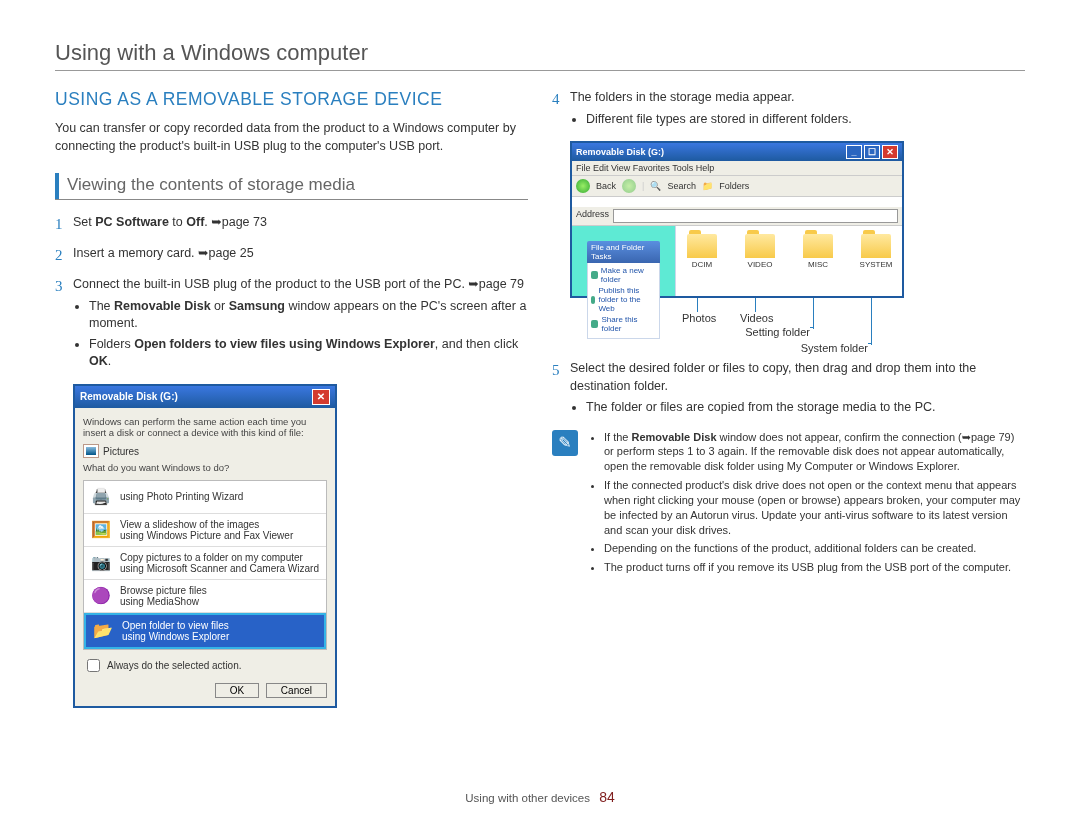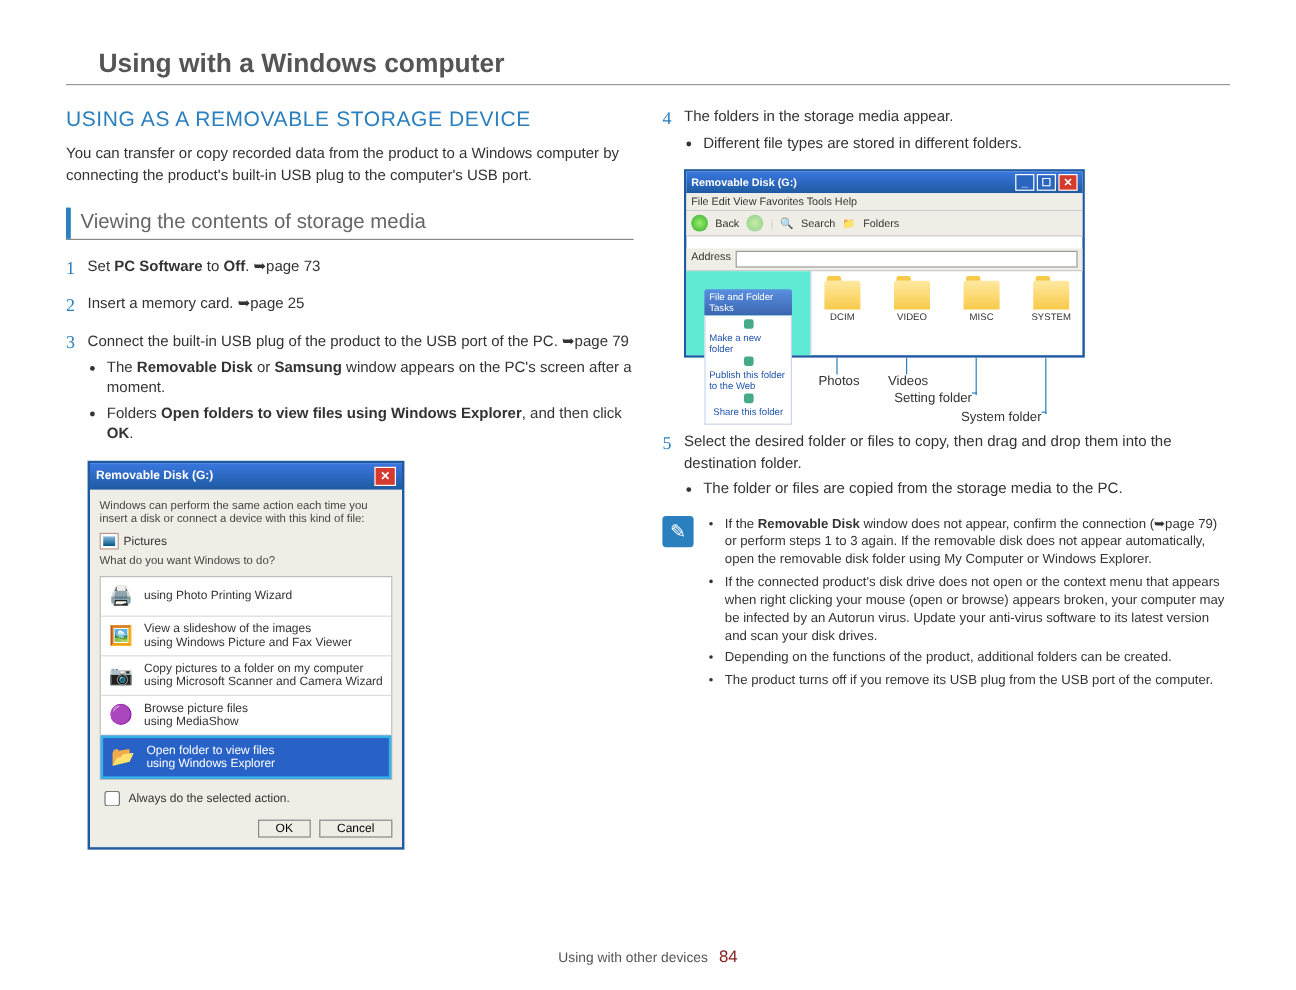"Using with a Windows computer" .page-title { font-weight: 700 -> 400; margin-left: 27px -> none }
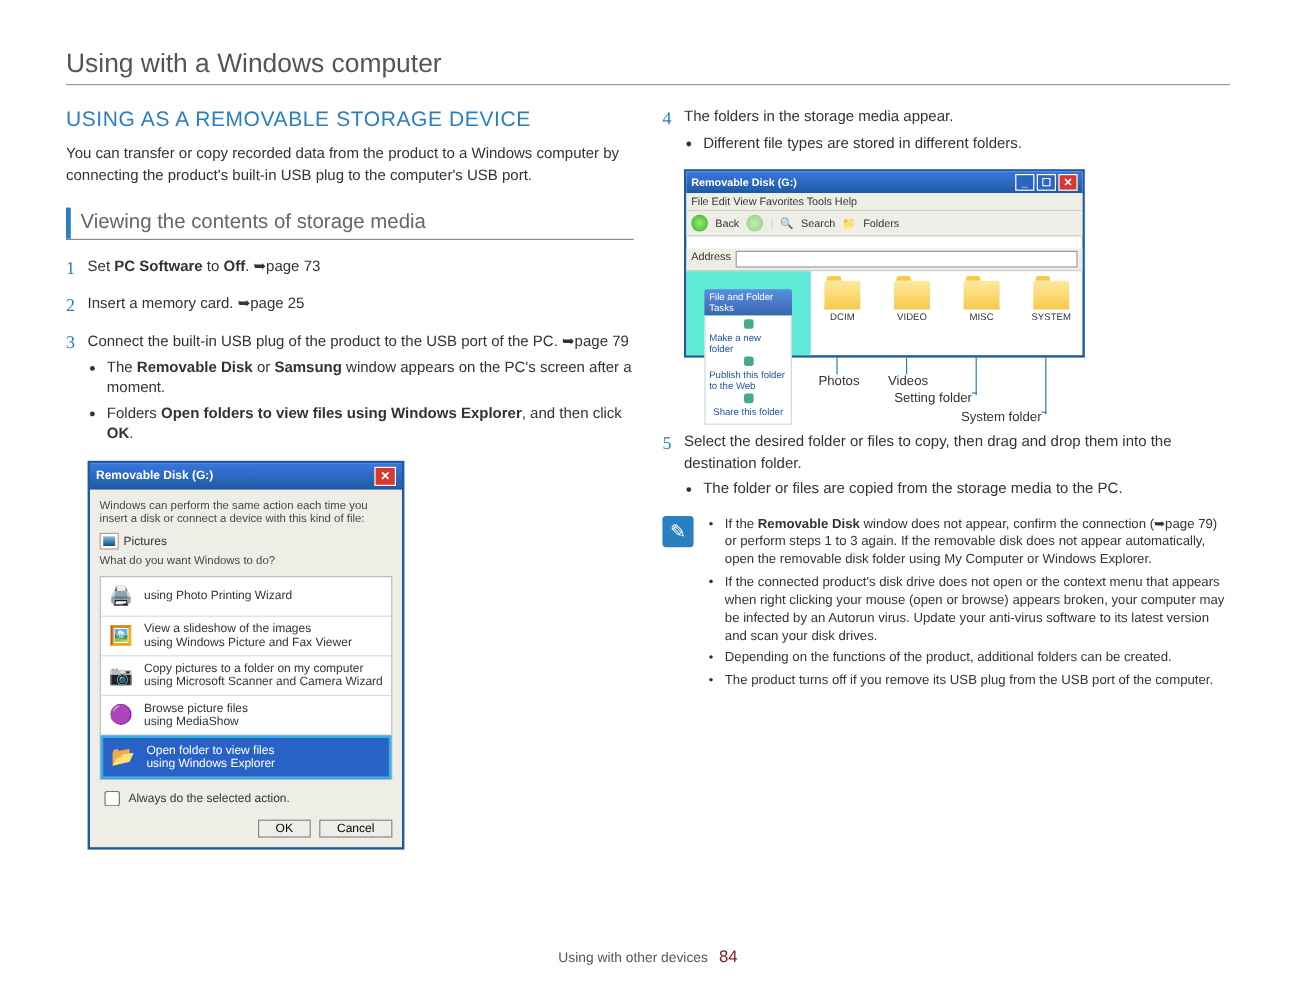"Make a new folder" .side-links div { flex-direction: column -> none }
